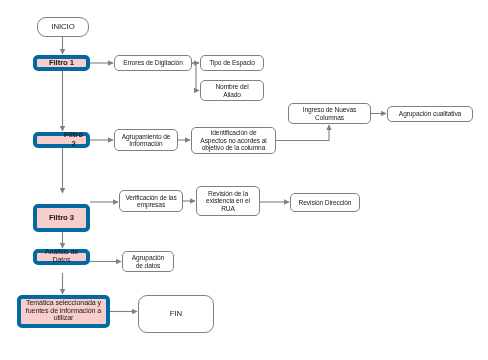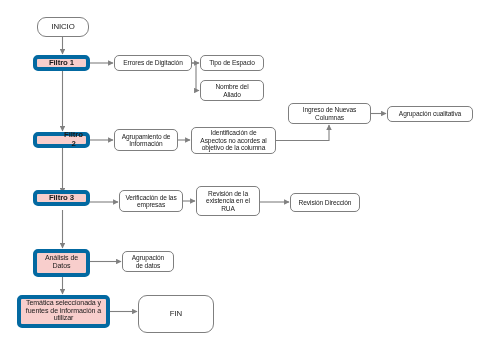"Filtro 3" div.node { height: 16px -> 28px; top: 190px -> 204px }
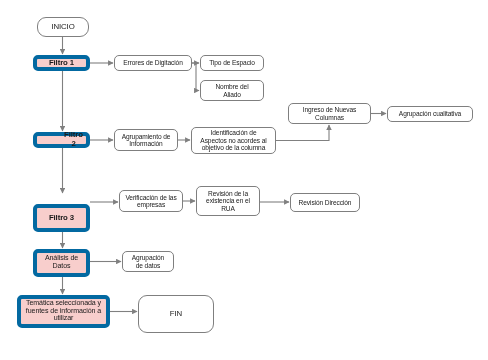"Análisis de" div.node { height: 28px -> 16px }
